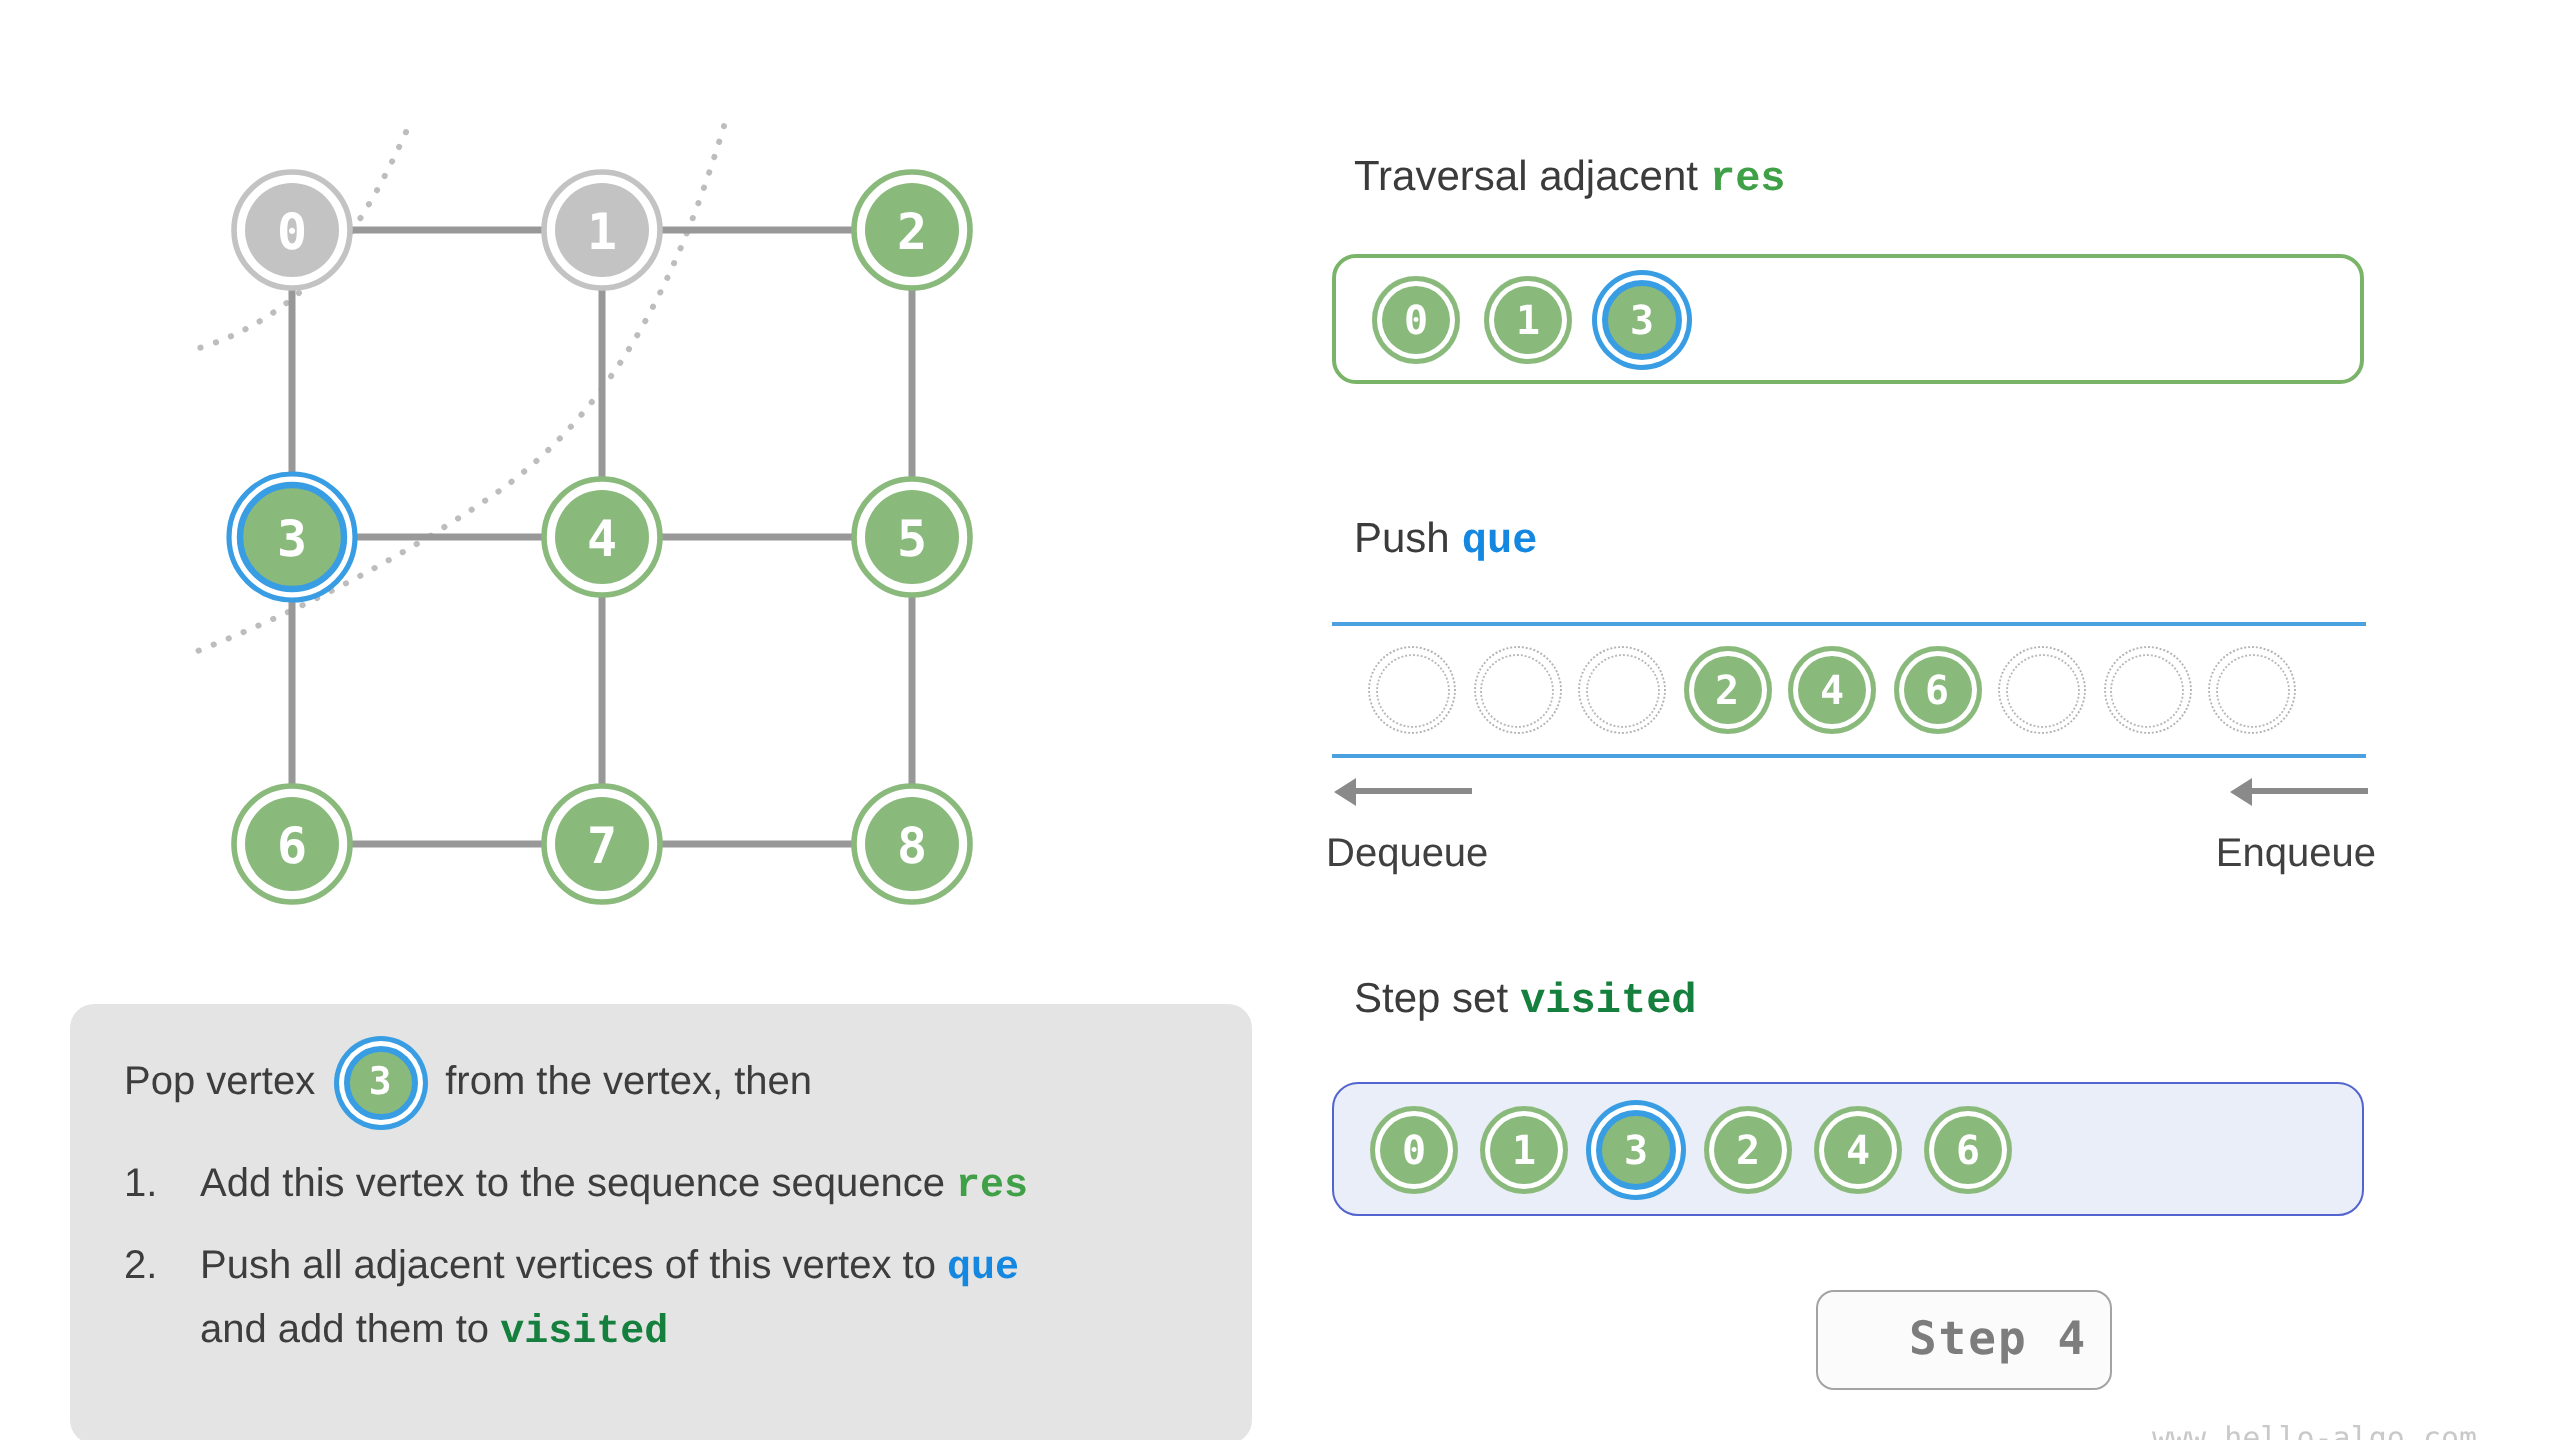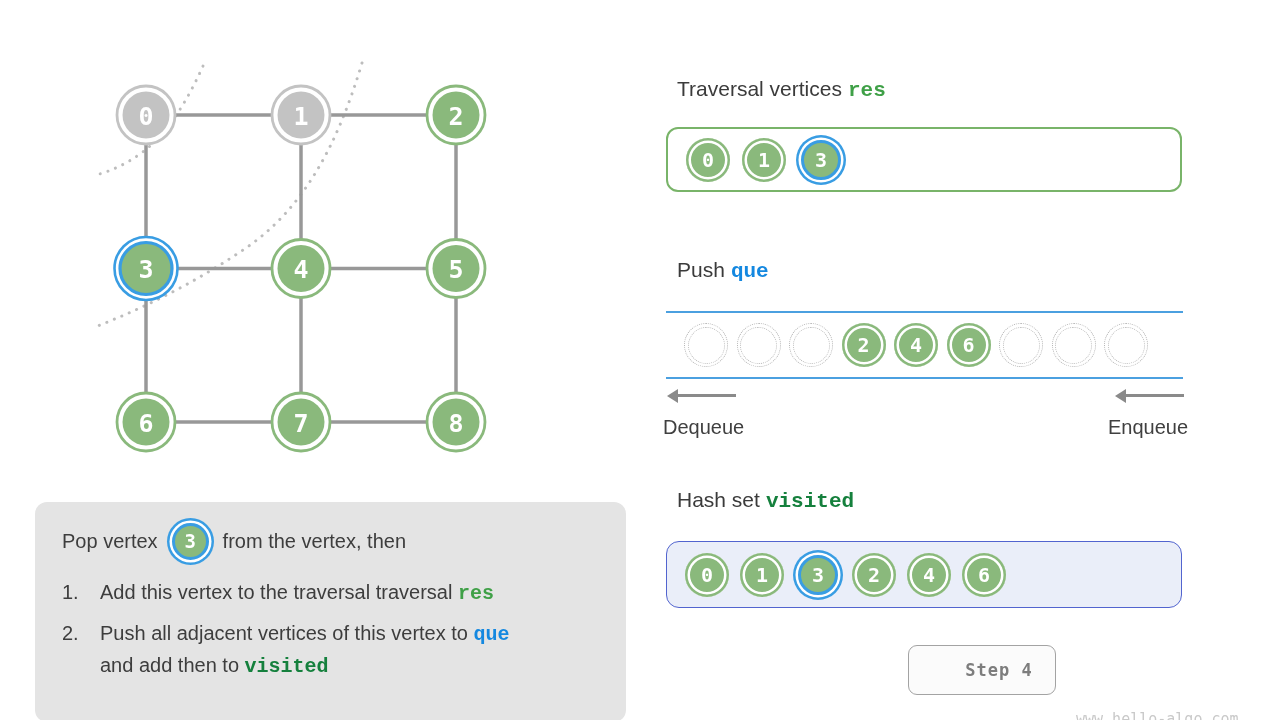"Traversal vertices" span { text: vertices -> adjacent }
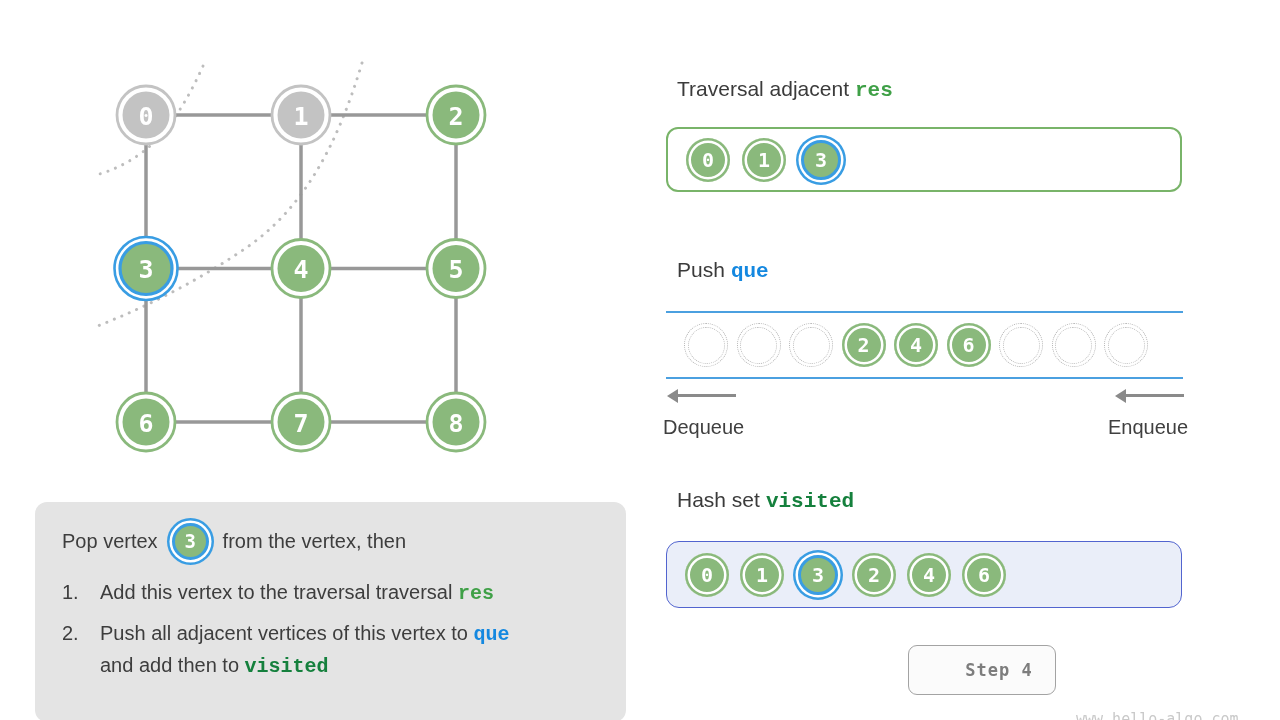"Hash set" span { text: Hash -> Step }
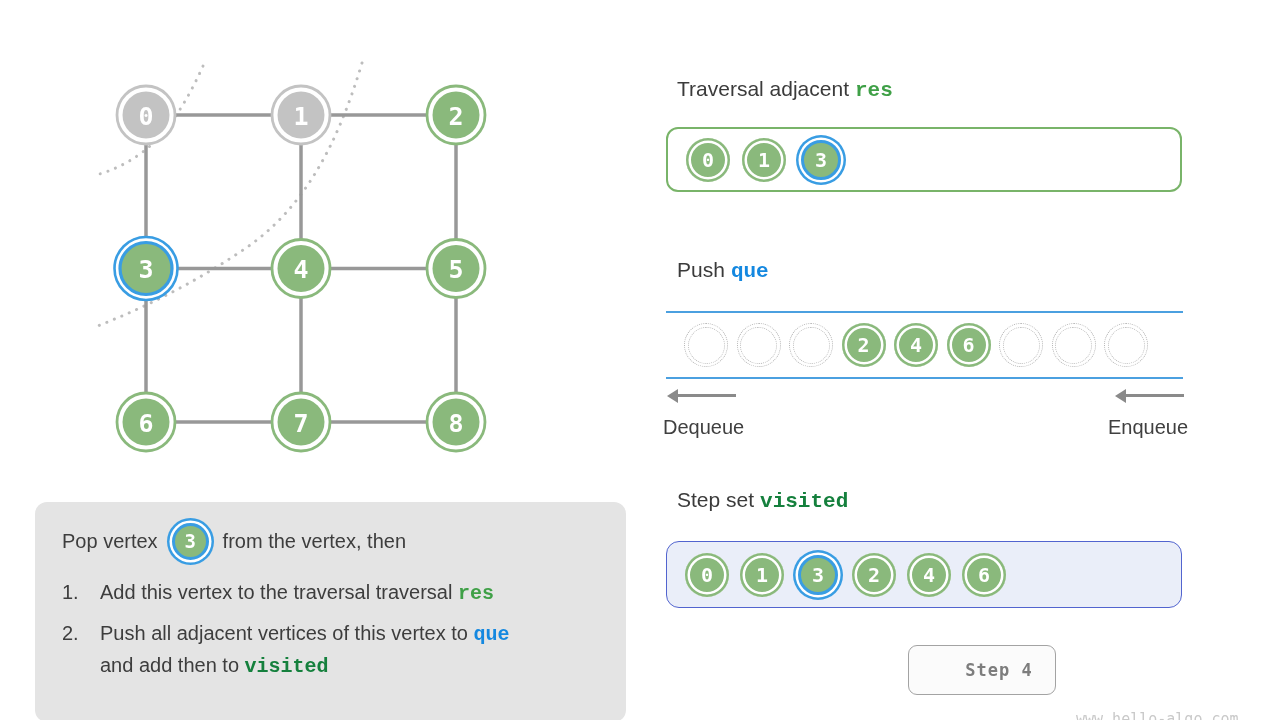"Add this vertex to the" span { text: traversal traversal -> sequence sequence }
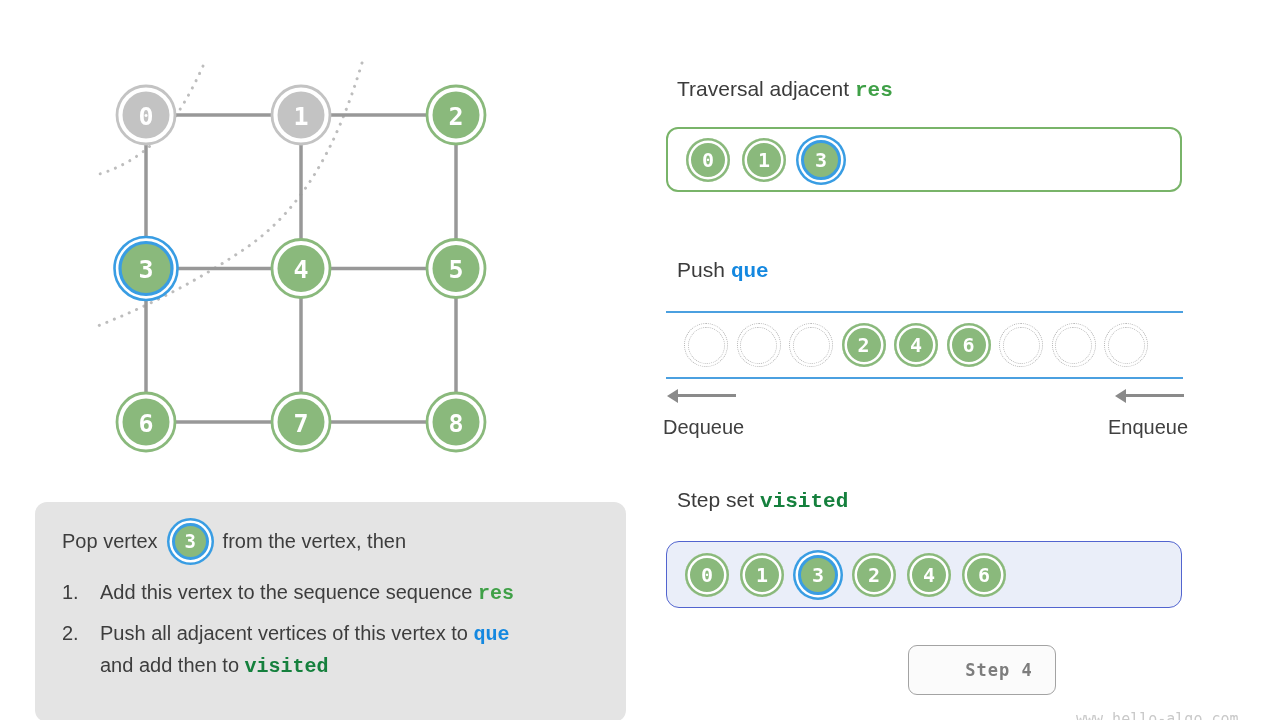"and add then to" span { text: then -> them }
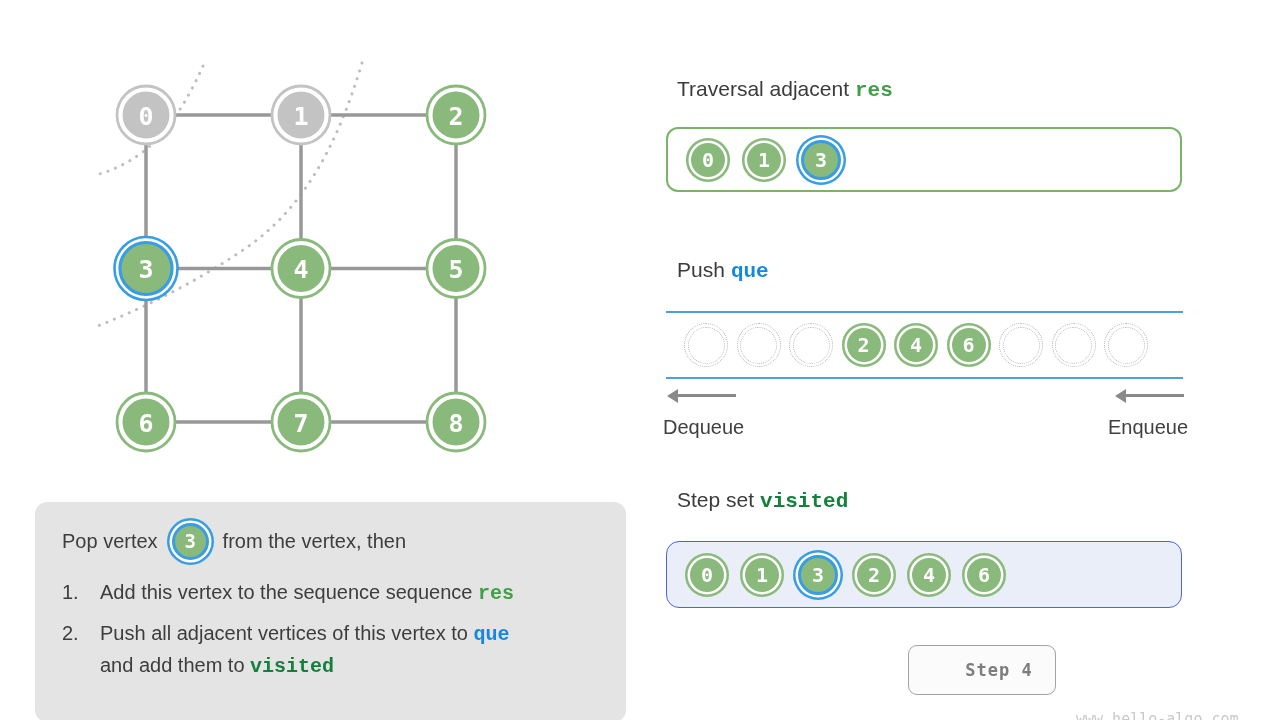"Step 4" #step-btn { font-size: 17px -> 23px }
